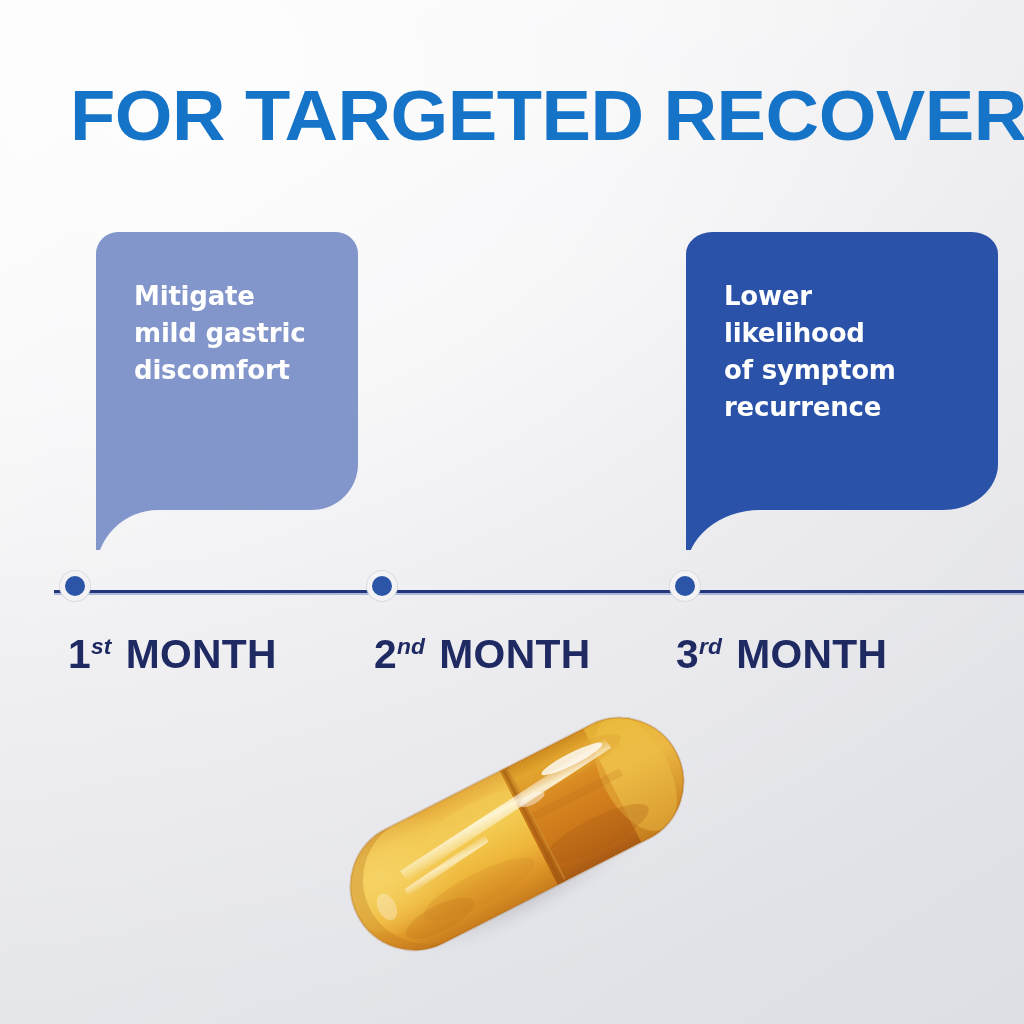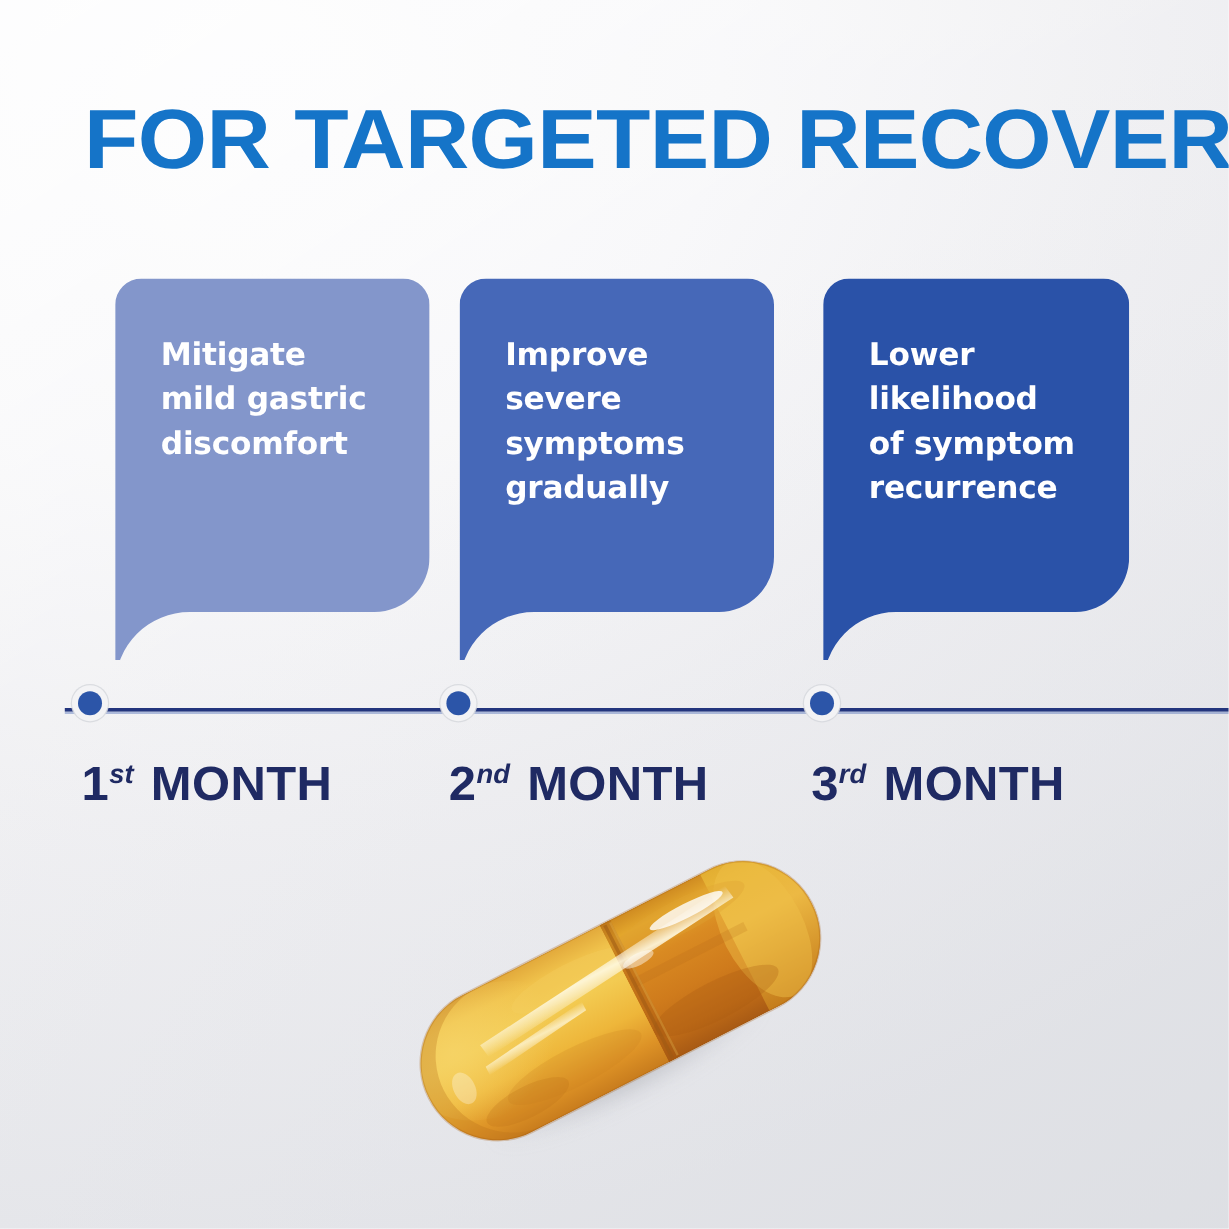"Improve" div.bubble { html: <div> <div> <svg> <path></path> </svg> </div> <div>Improve severe symptoms gradually</div> </div> -> none }
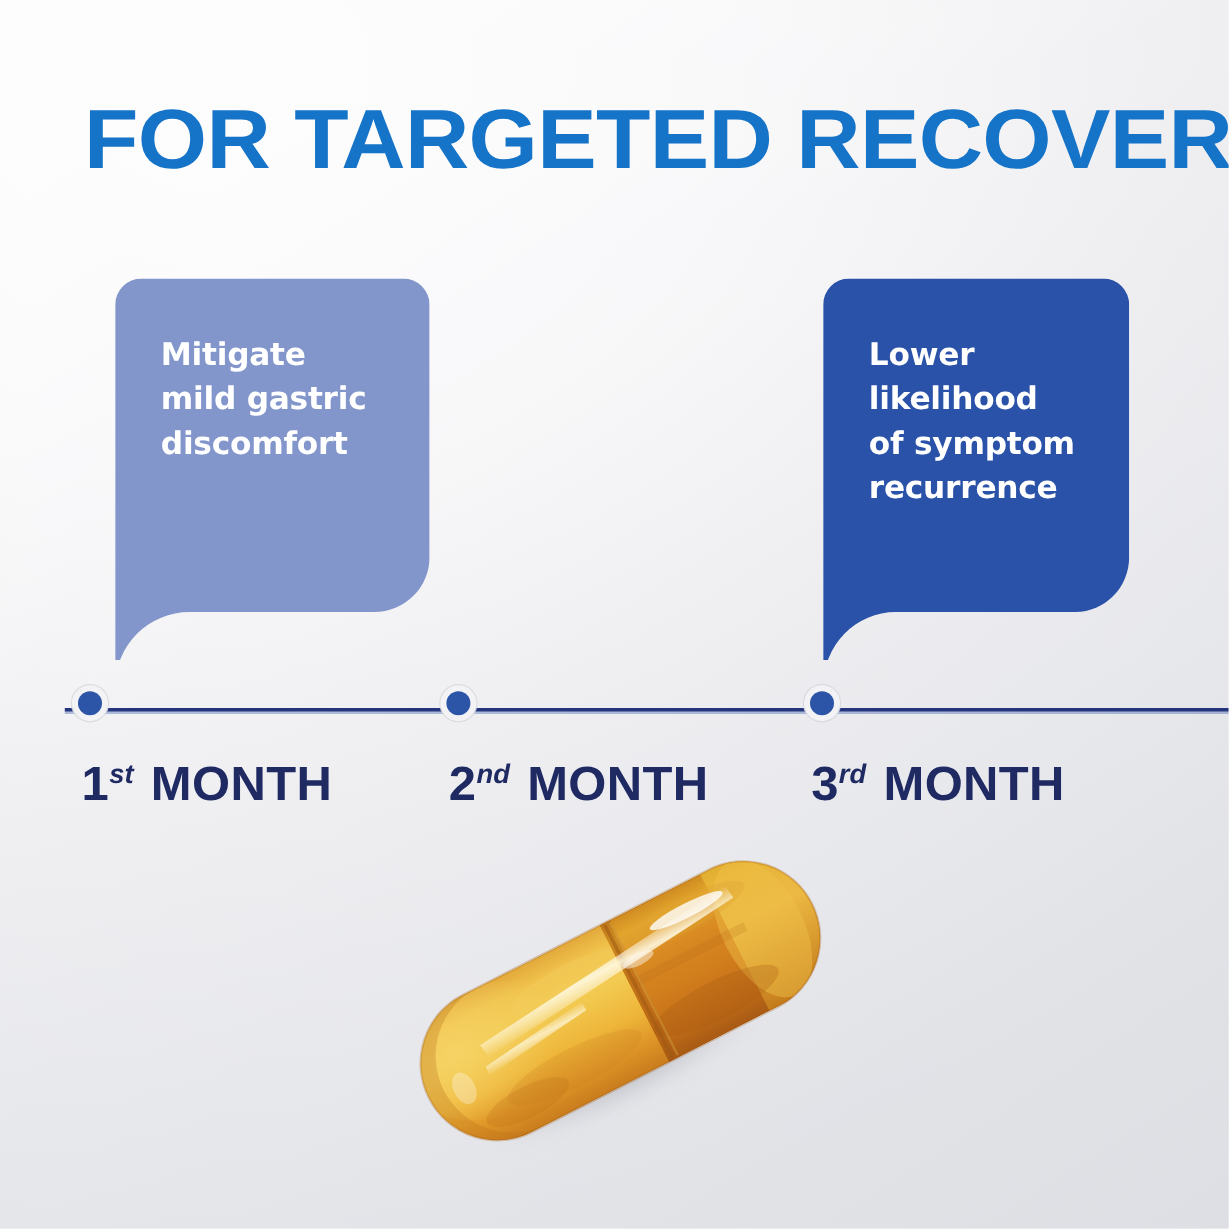"Lower" #bubble-3 { width: 255px -> 312px }
